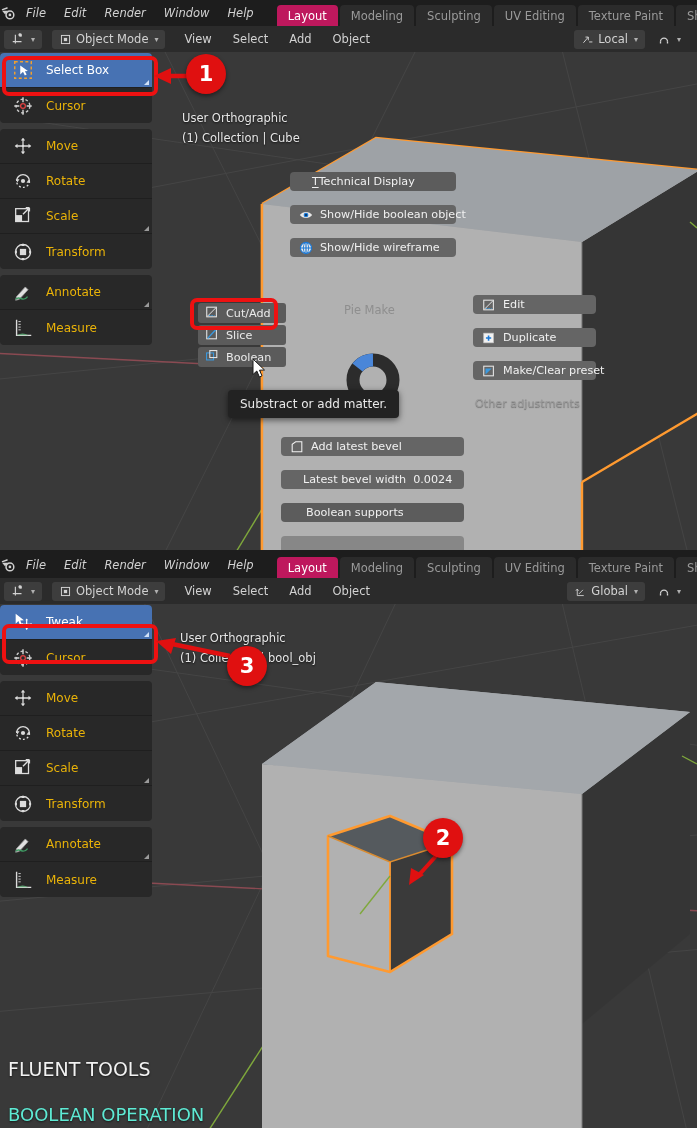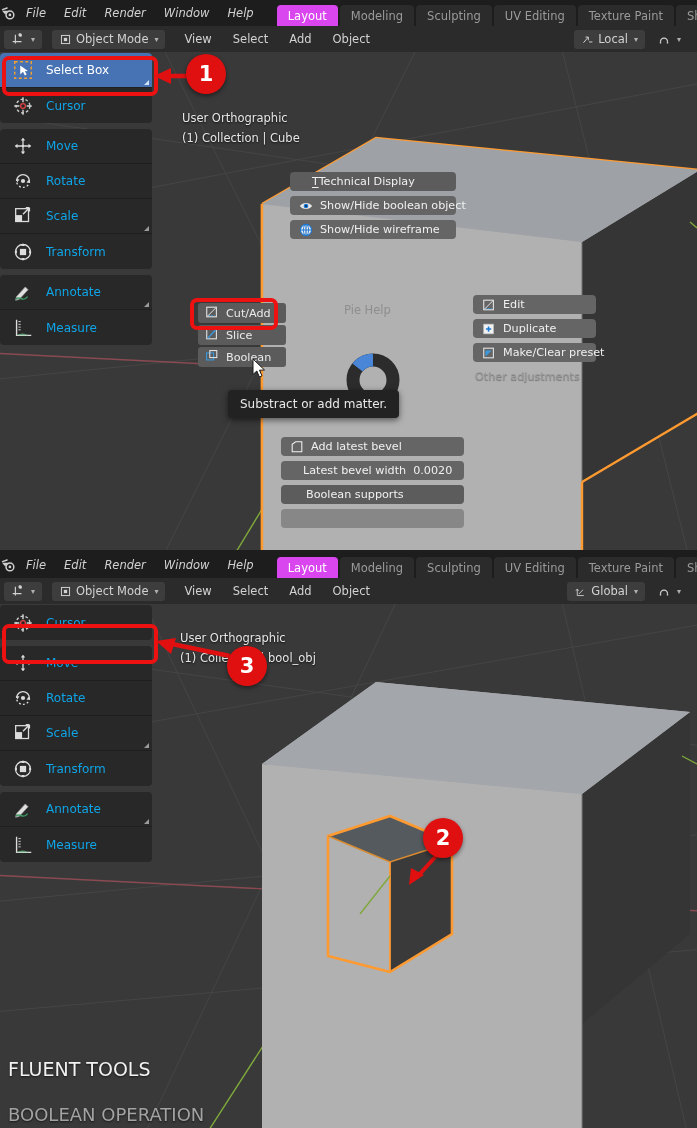"Layout" .ws-tab.active { background: #d946ef -> #be185d }
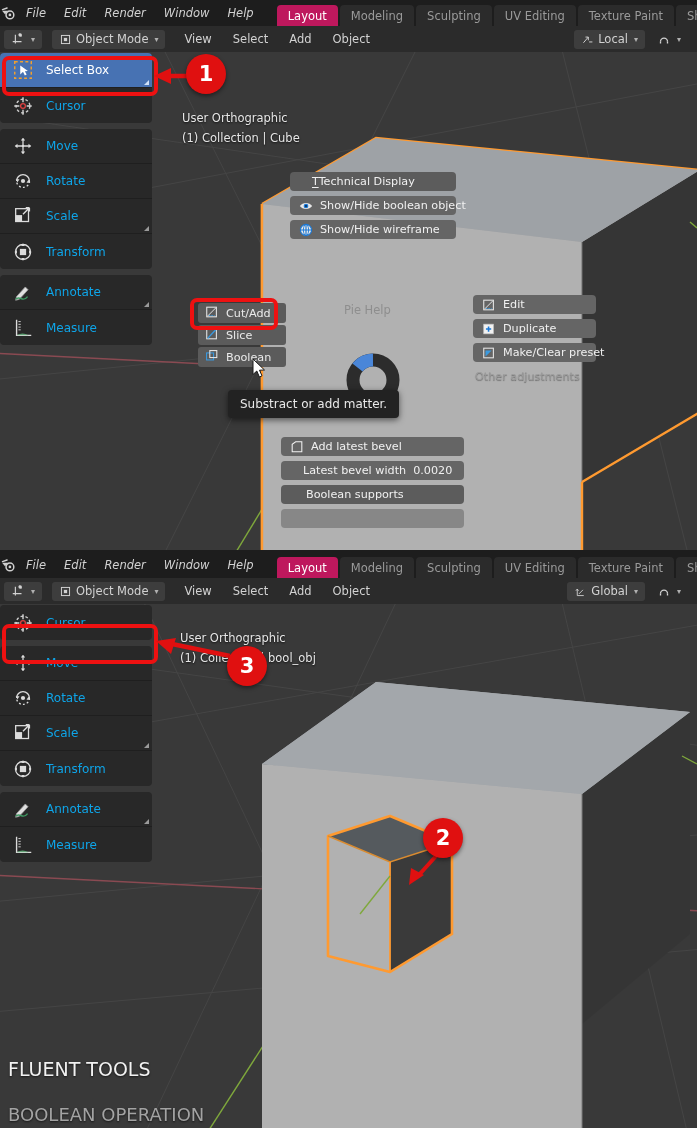"Cursor" .tool-item { color: #0ea5e9 -> #eab308 }
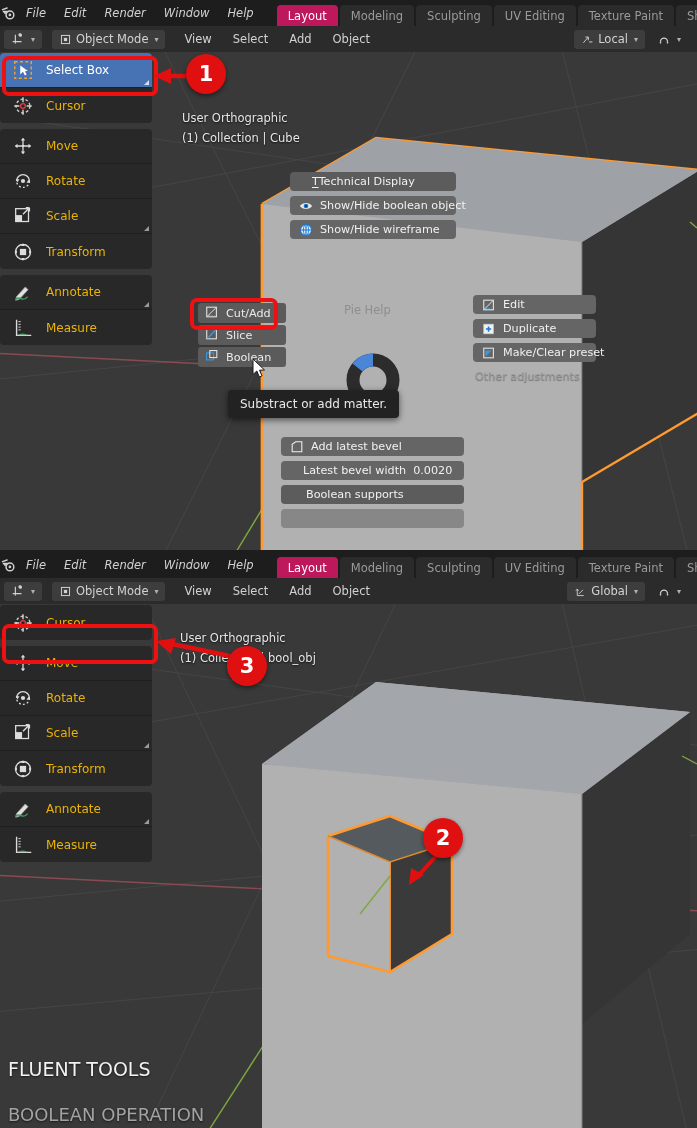"TTechnical Display" .fmenu { gap: 5px -> 14px }
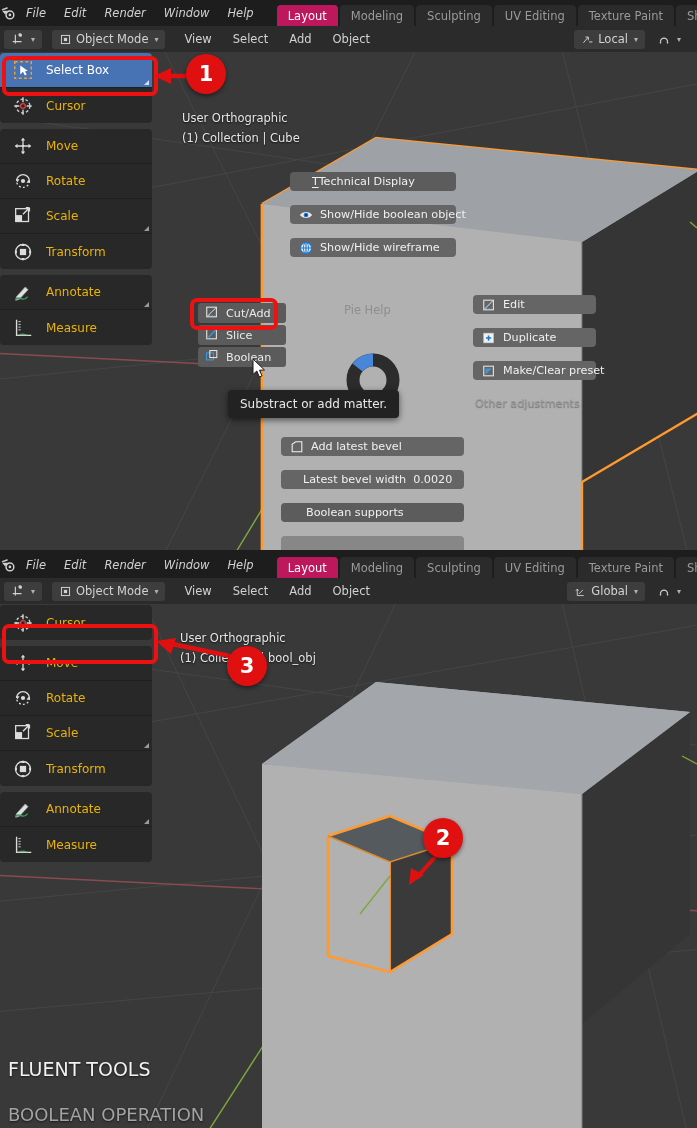"Pie Help" div.pie-label { text: Help -> Make }
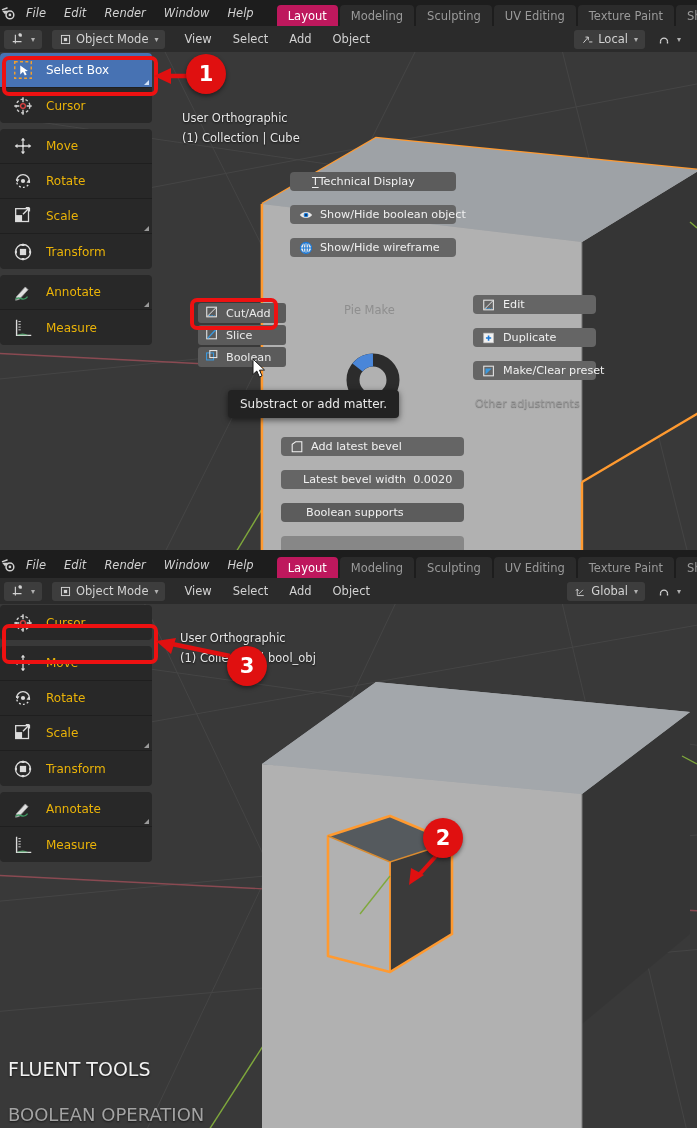"0.0020" span { text: 0.0020 -> 0.0024 }
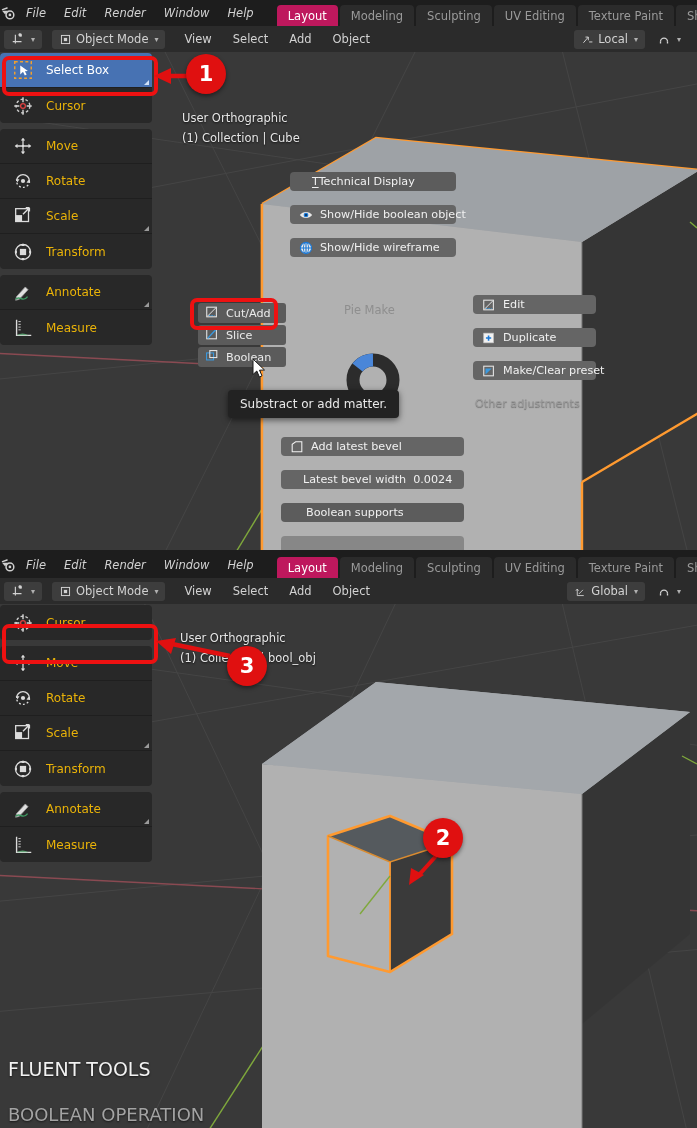"Tweak" div.tool-item { html: none -> <div> <span> <svg> <path></path> <g> <path></path> <path></path> <path></path> <path></path> <path></path> </g> </svg> </span> <span>Tweak</span> <span></span> </div> }
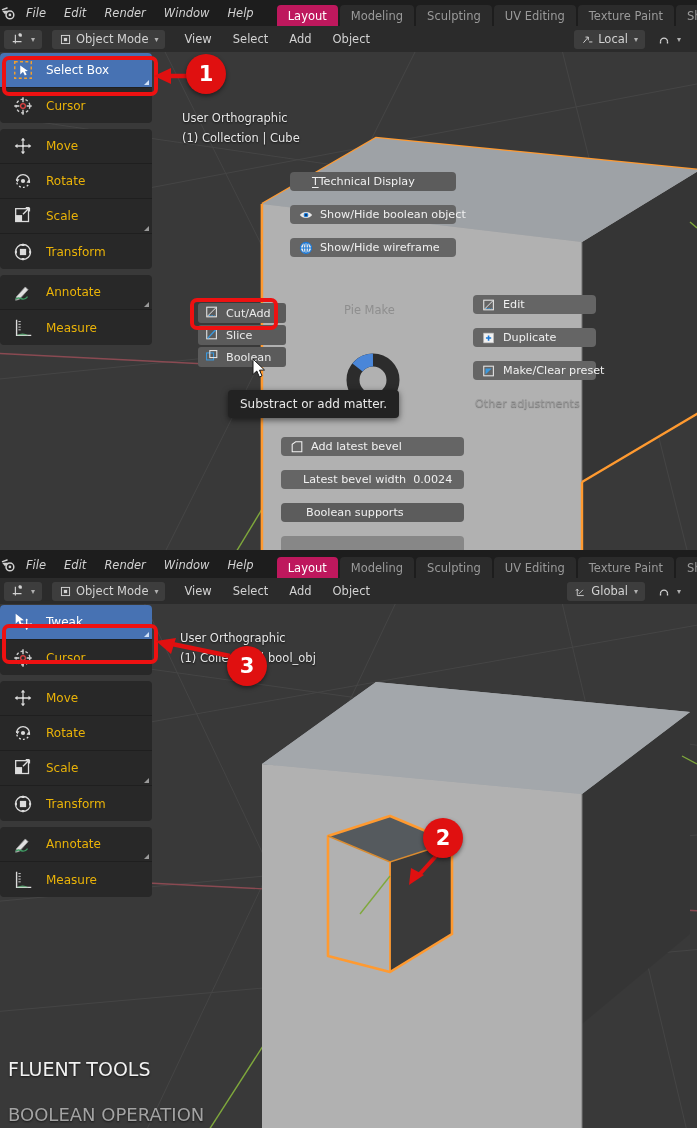"BOOLEAN OPERATION" .note-b { color: #a3a3a3 -> #5eead4 }
